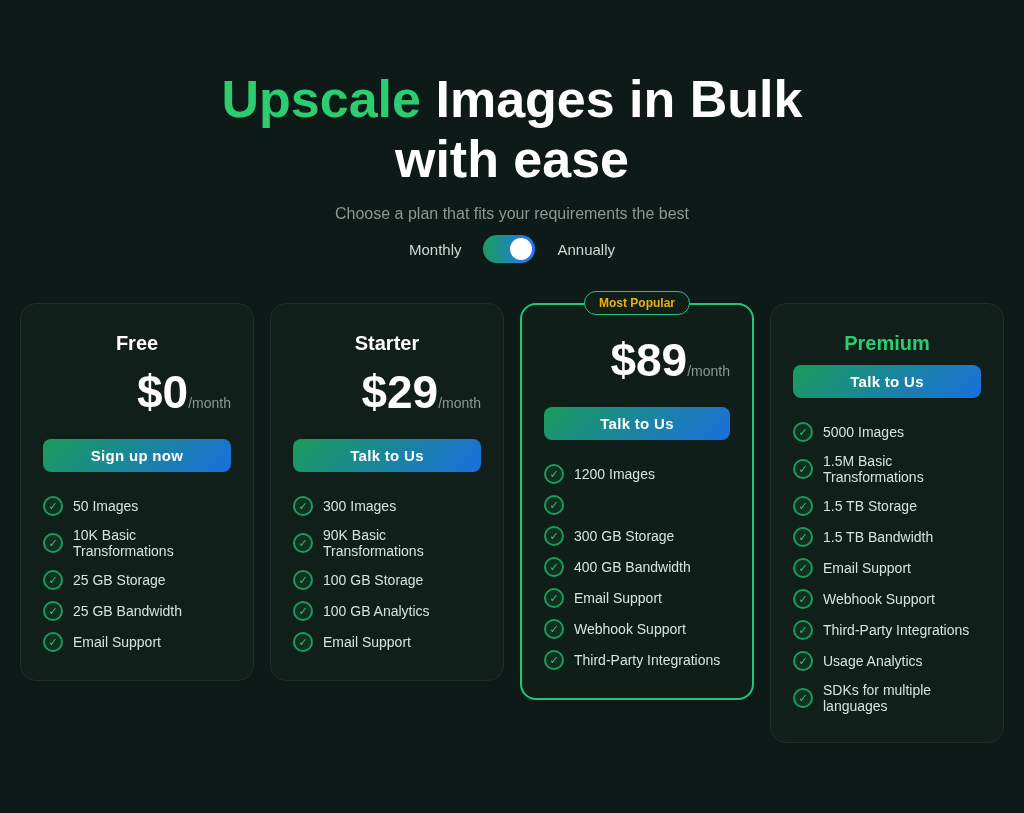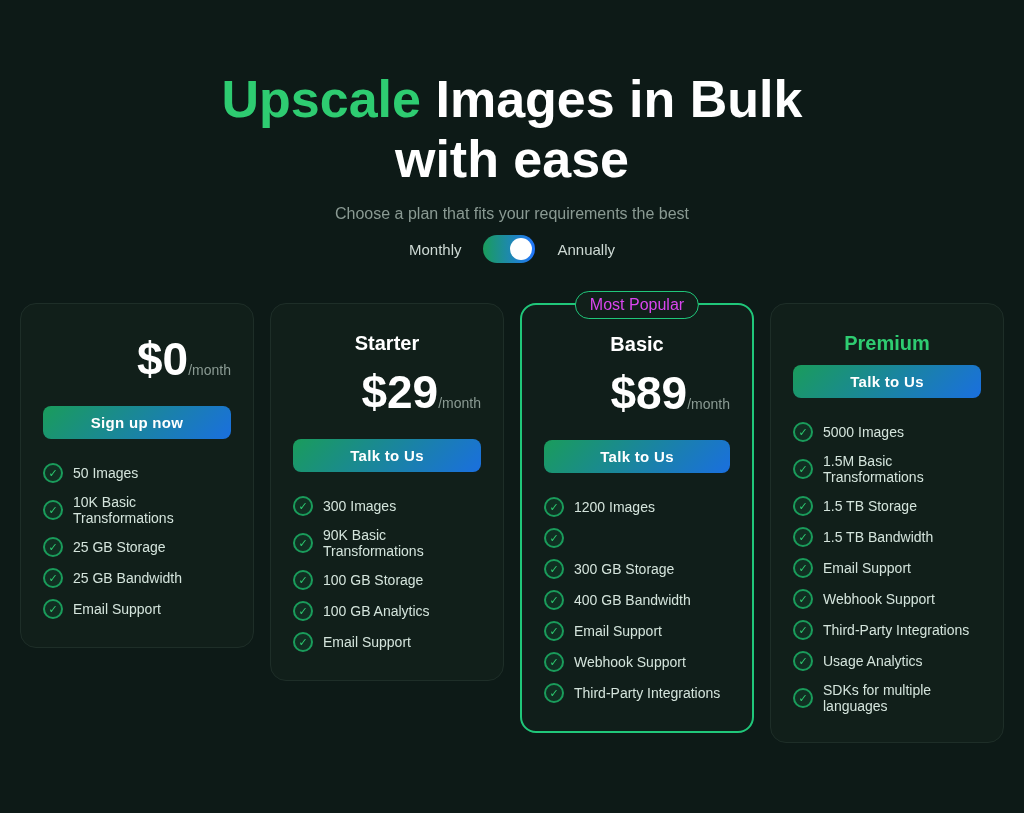"Most Popular" .popular-badge { color: #d946ef -> #eab308; font-size: 16px -> 12px; font-weight: 400 -> 700 }
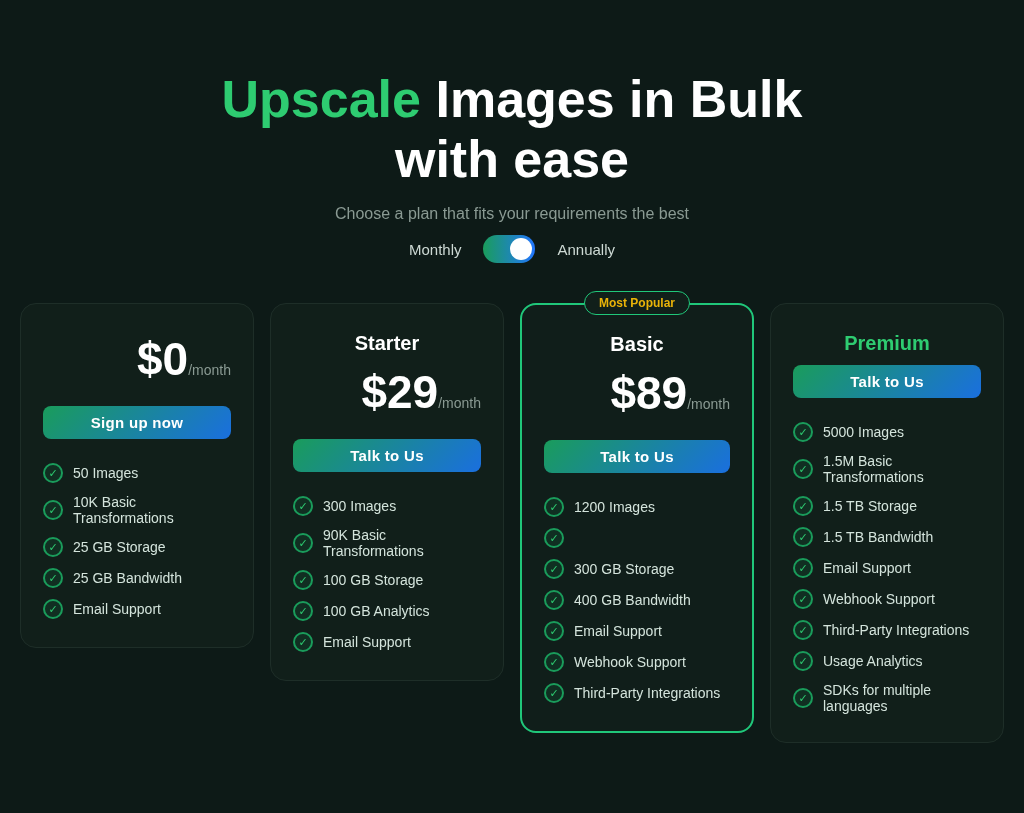"Free" div.plan-name { html: none -> <div>Free</div> }
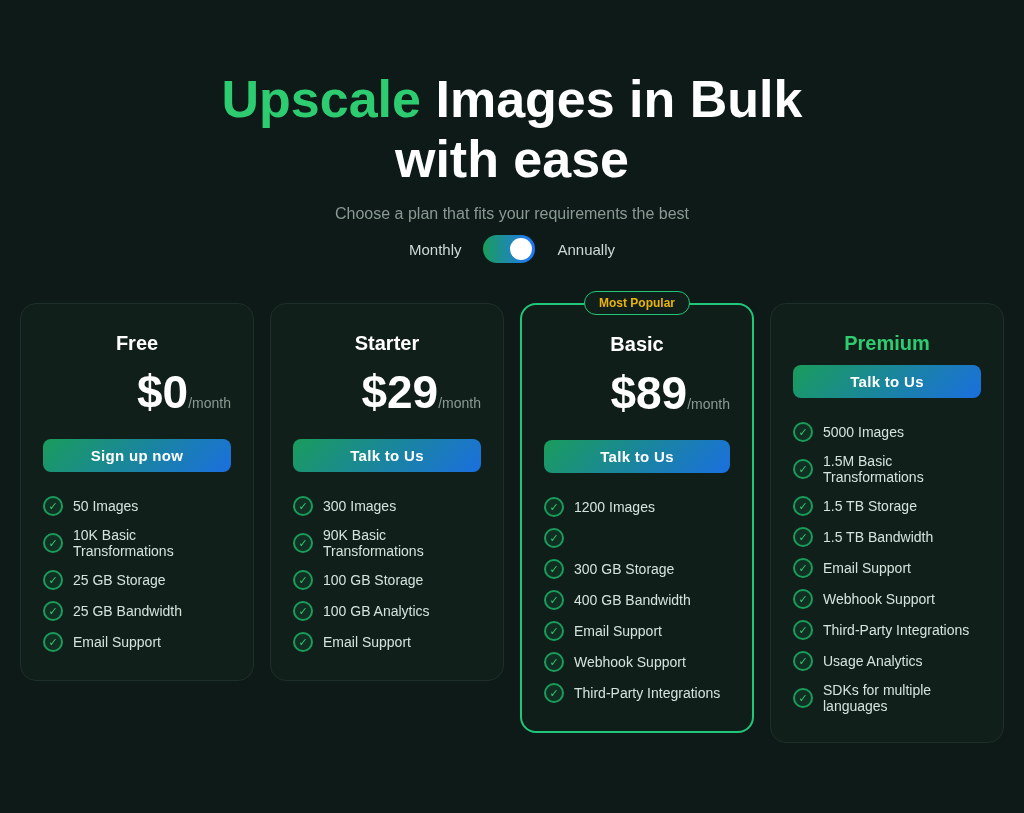"Basic" div.plan-name { html: <div>Basic</div> -> none }
